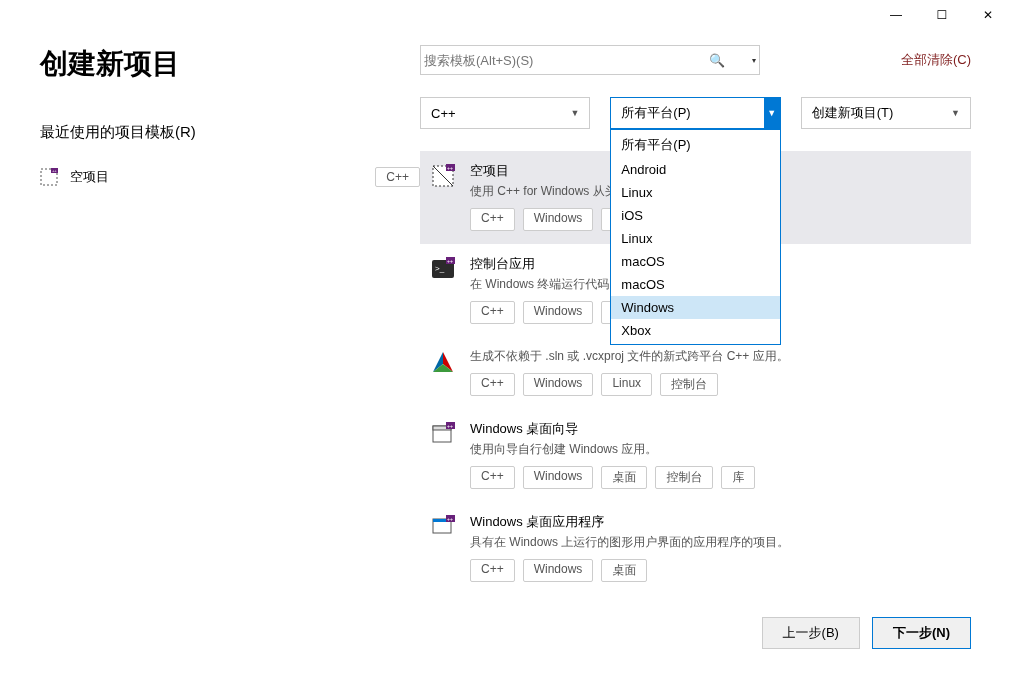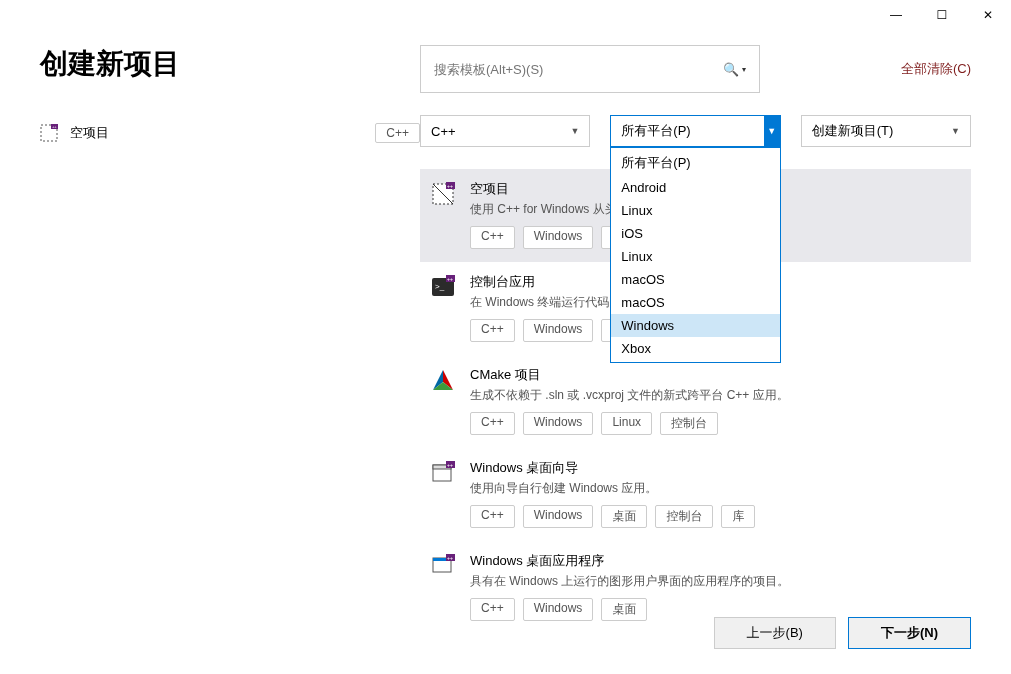"搜索模板(Alt+S)(S)" .search-box { gap: none -> 24px; height: 48px -> 30px; padding: 0 13px -> 0 3px }
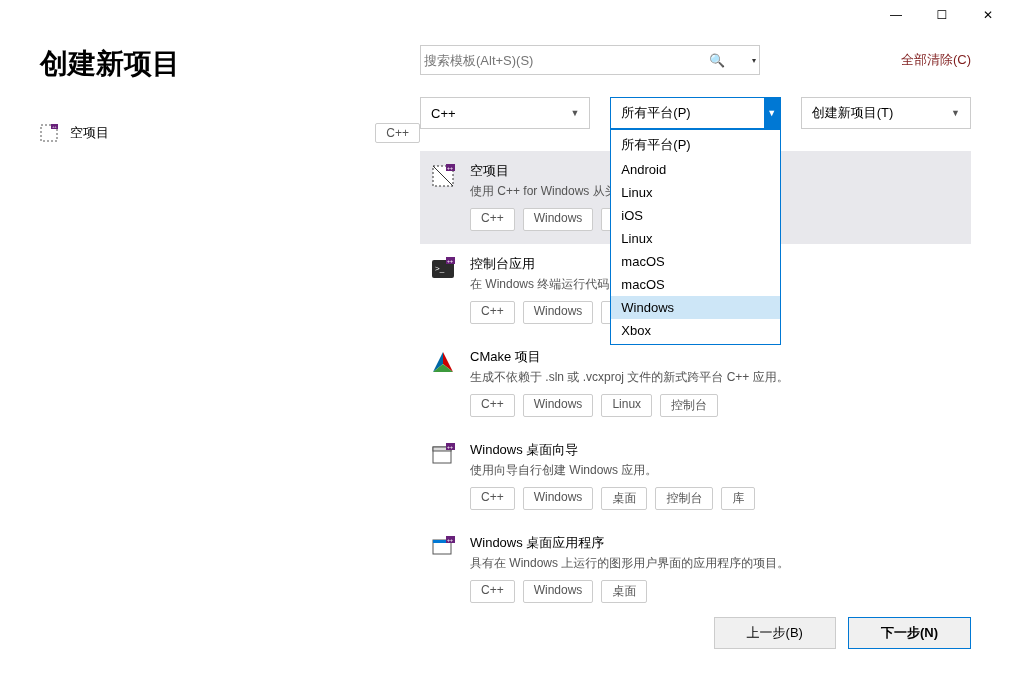"最近使用的项目模板(R)" div.recent-label { html: none -> <div>最近使用的项目模板(R)</div> }
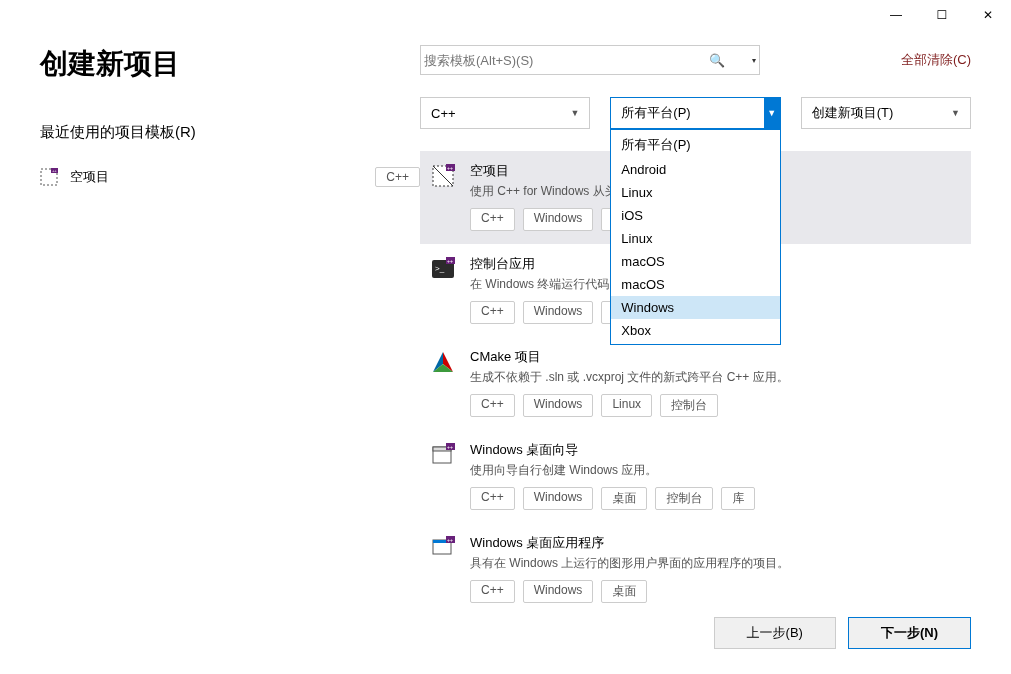"CMake 项目" div.tpl-title { html: <div>CMake 项目</div> -> none }
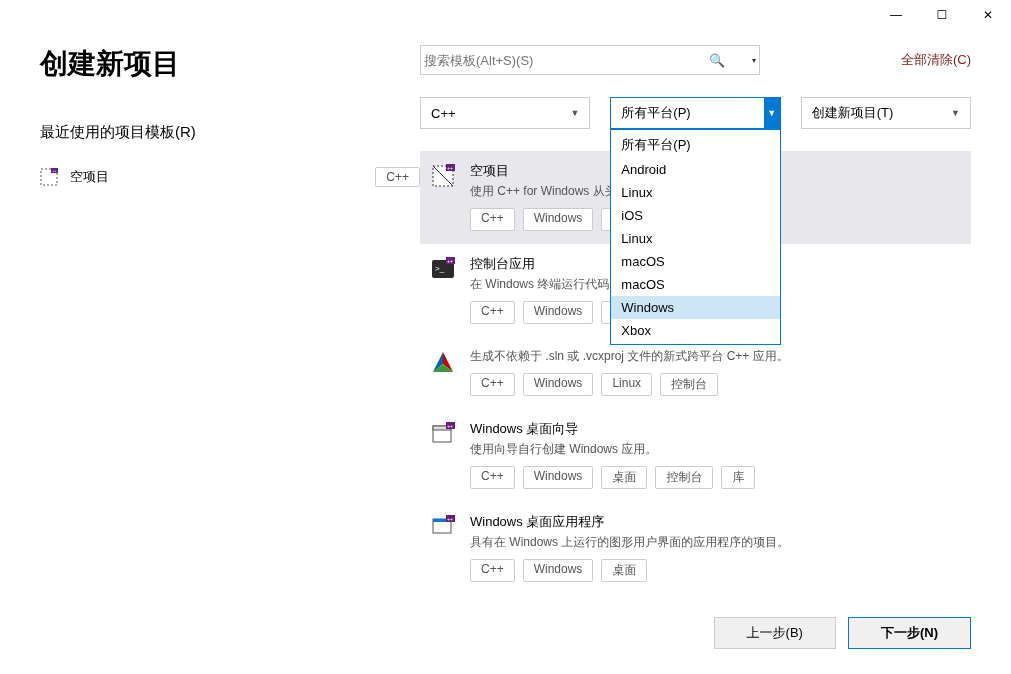"上一步(B)" .fbtn { padding: 6px 32px -> 6px 20px }
